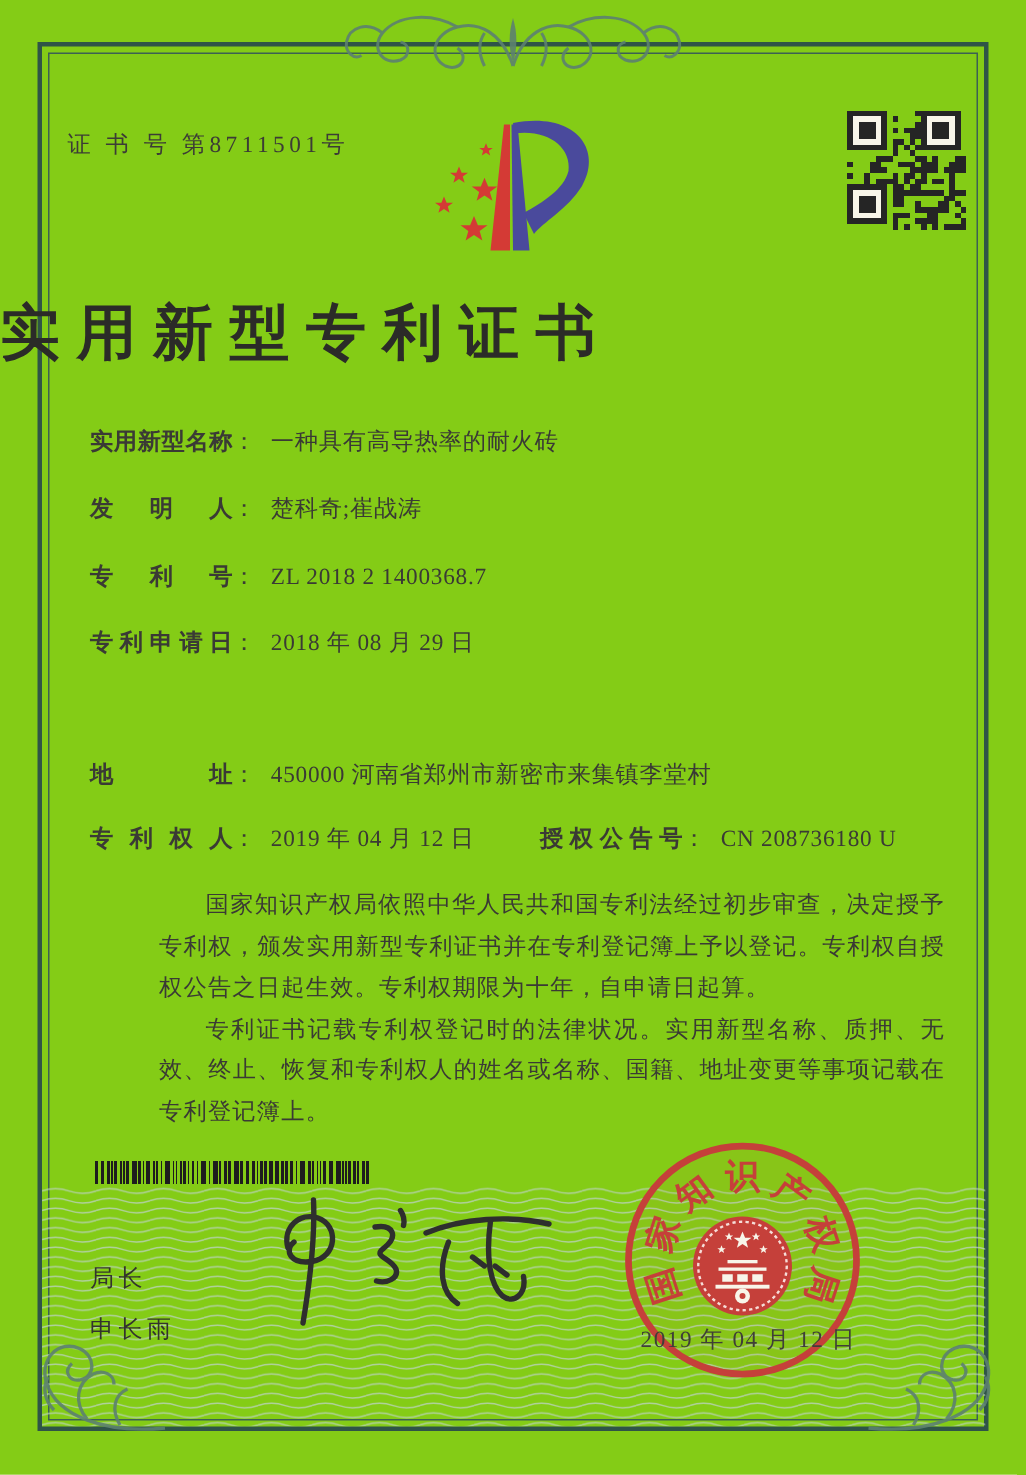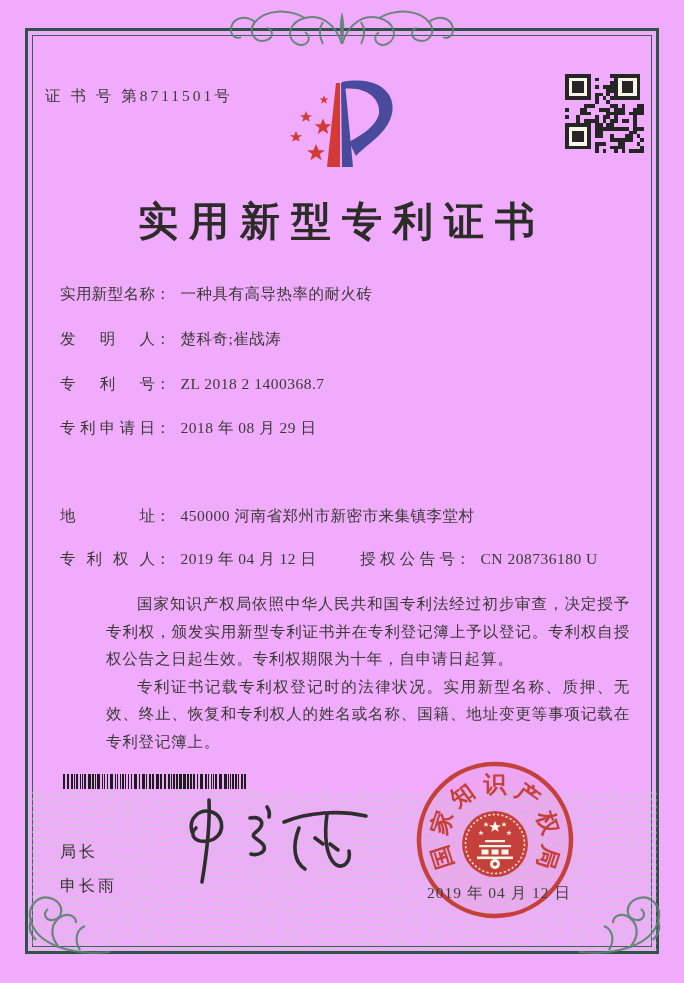"证 书 号 第8711501号" #page { background: #f0abfc -> #84cc16 }
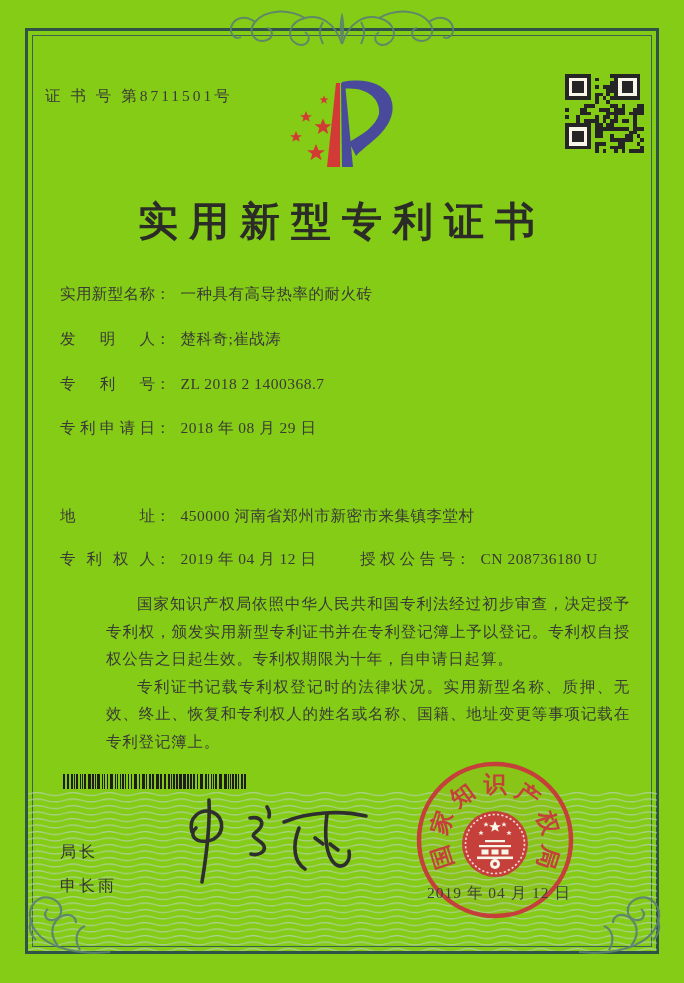"实用新型专利证书" .title { text-align: center -> left }
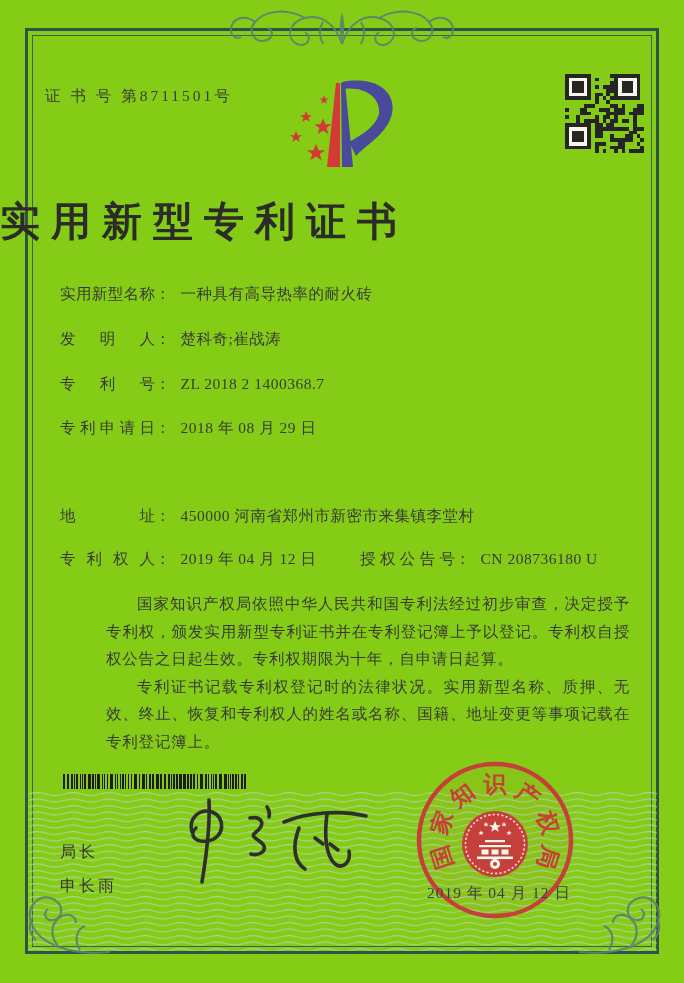"实用新型名称" .flabel { font-weight: none -> bold }
